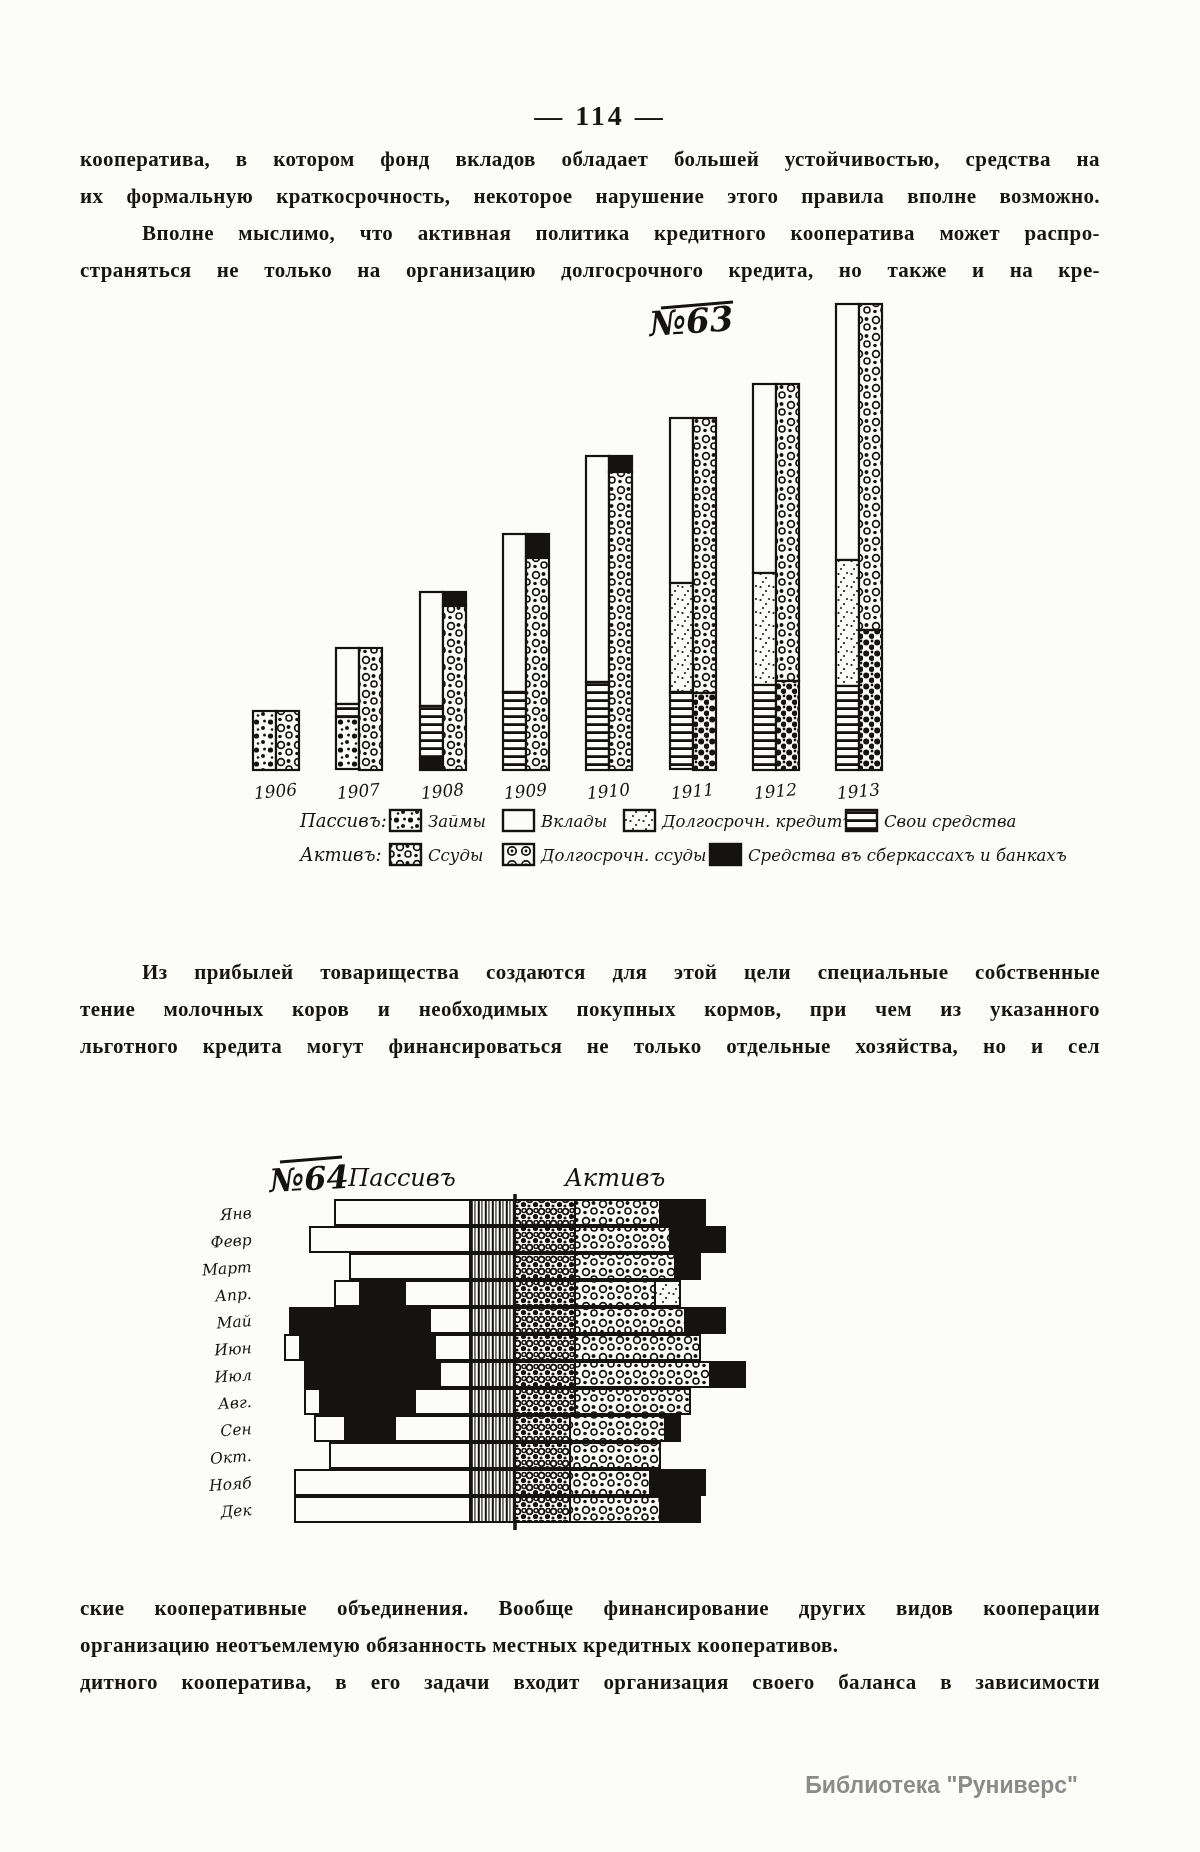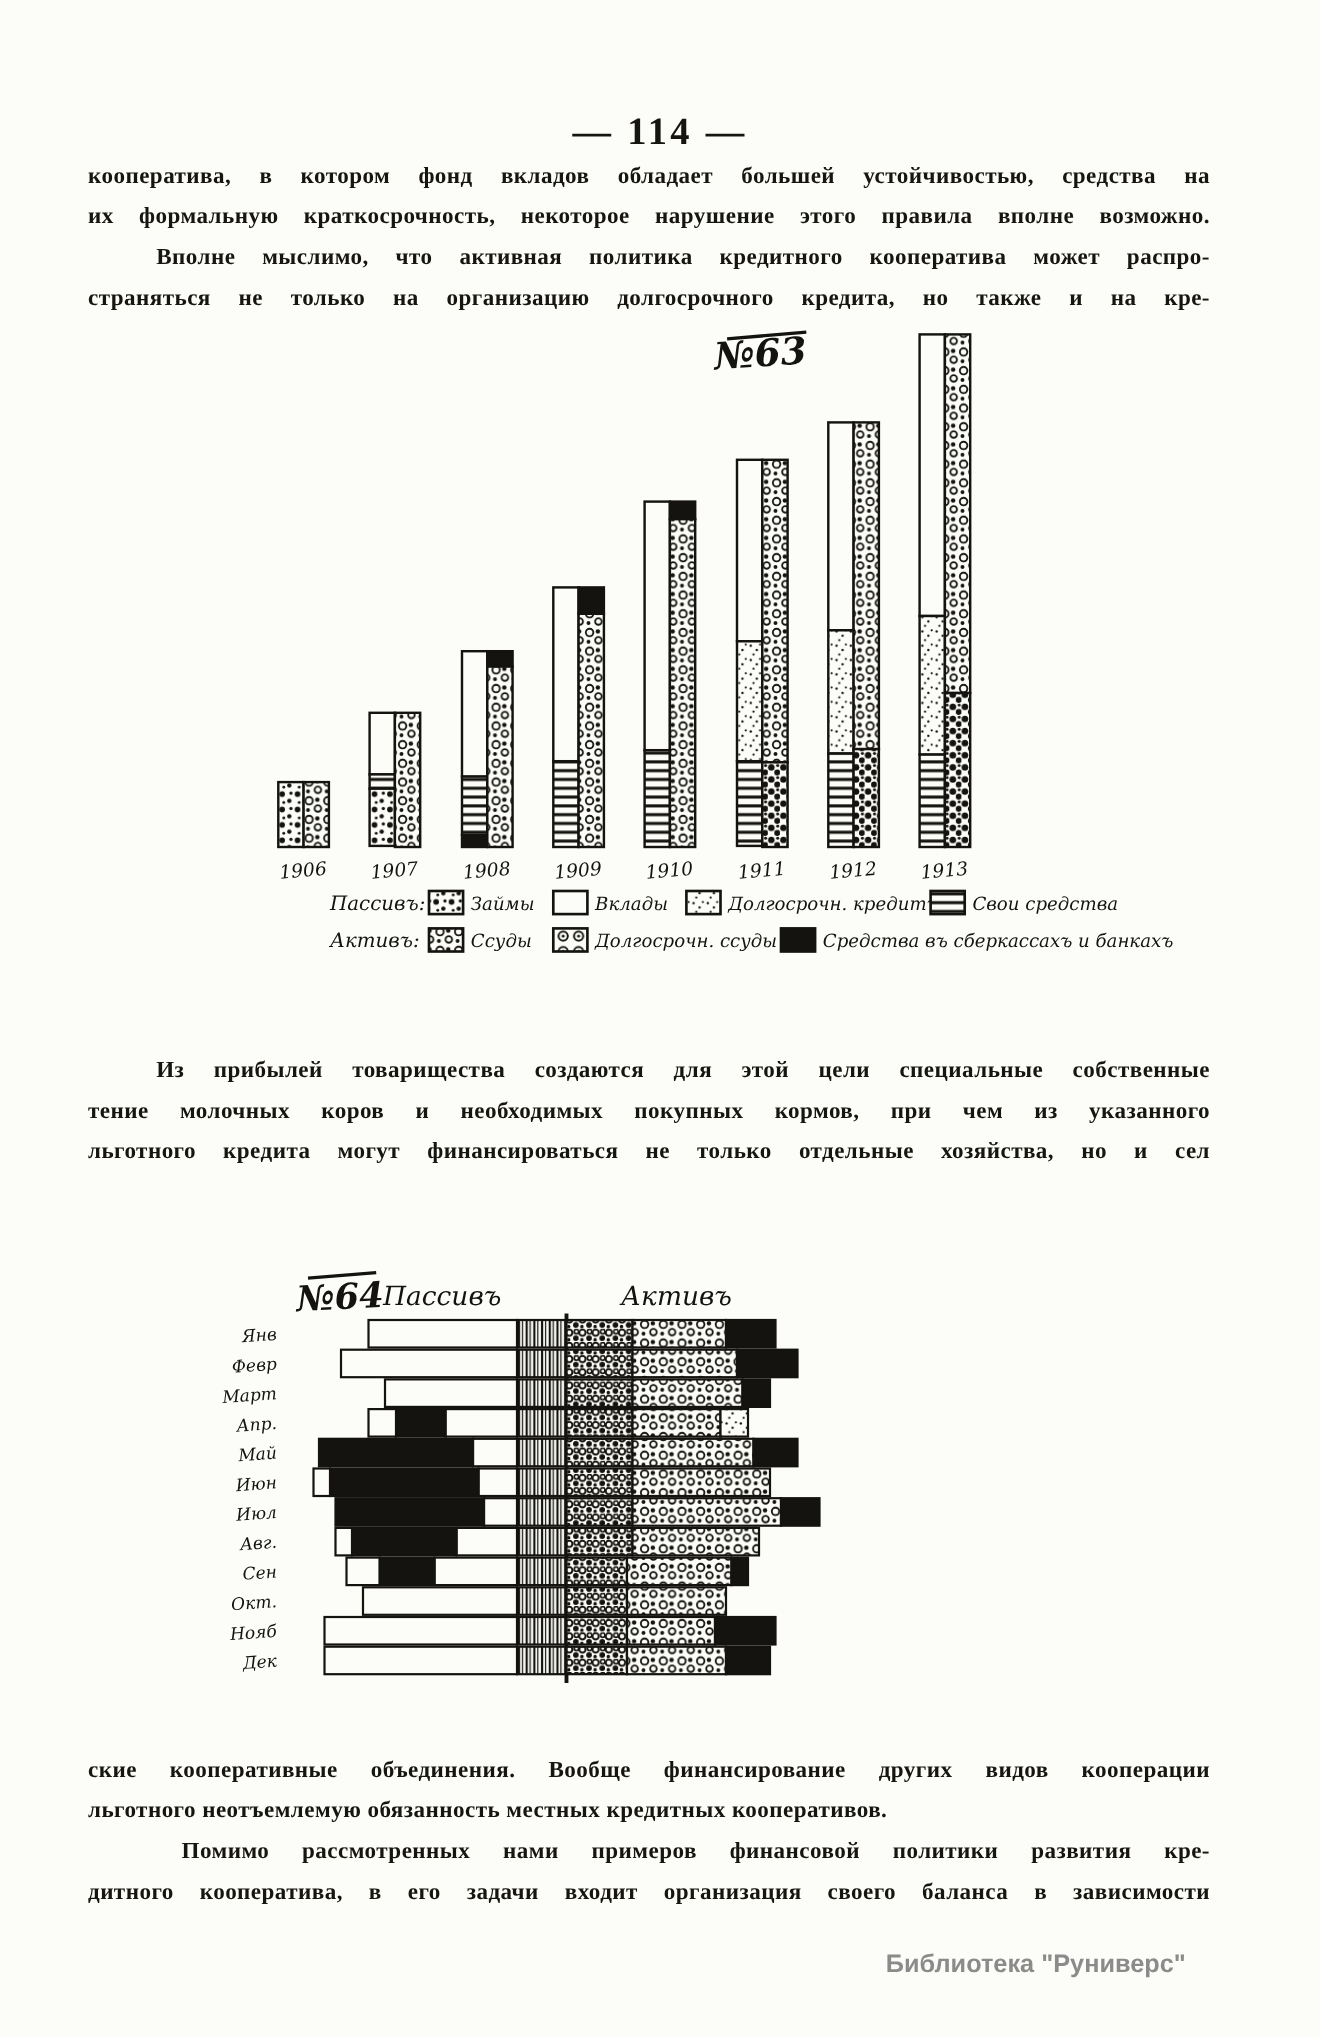"— 114 —" .pageno { font-size: 35px -> 28px }
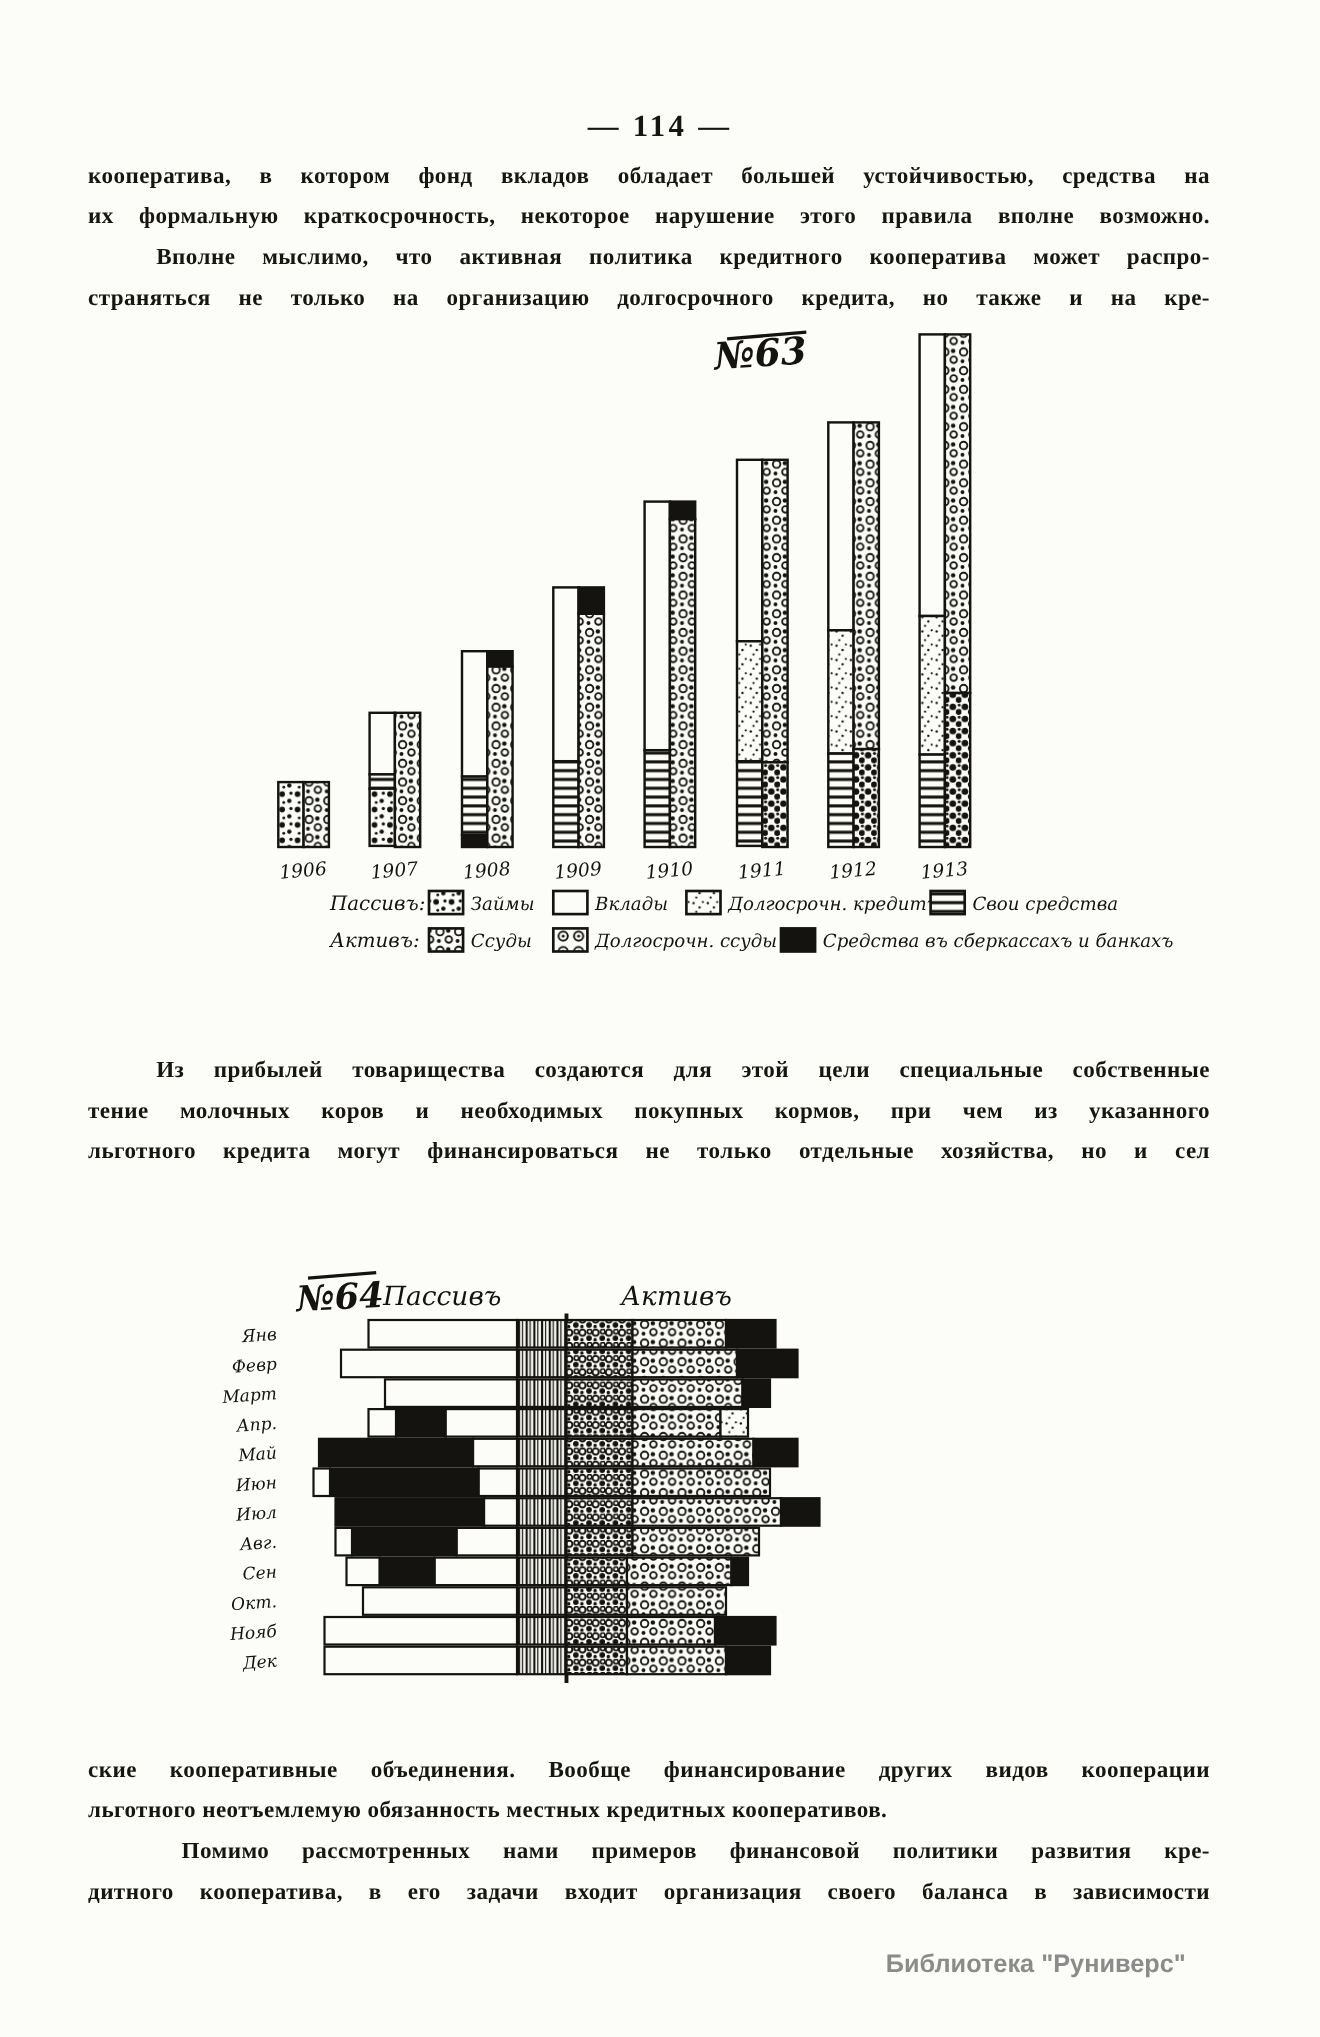"льготного неотъемлемую обязанность" div.tline { text: льготного -> организацию }
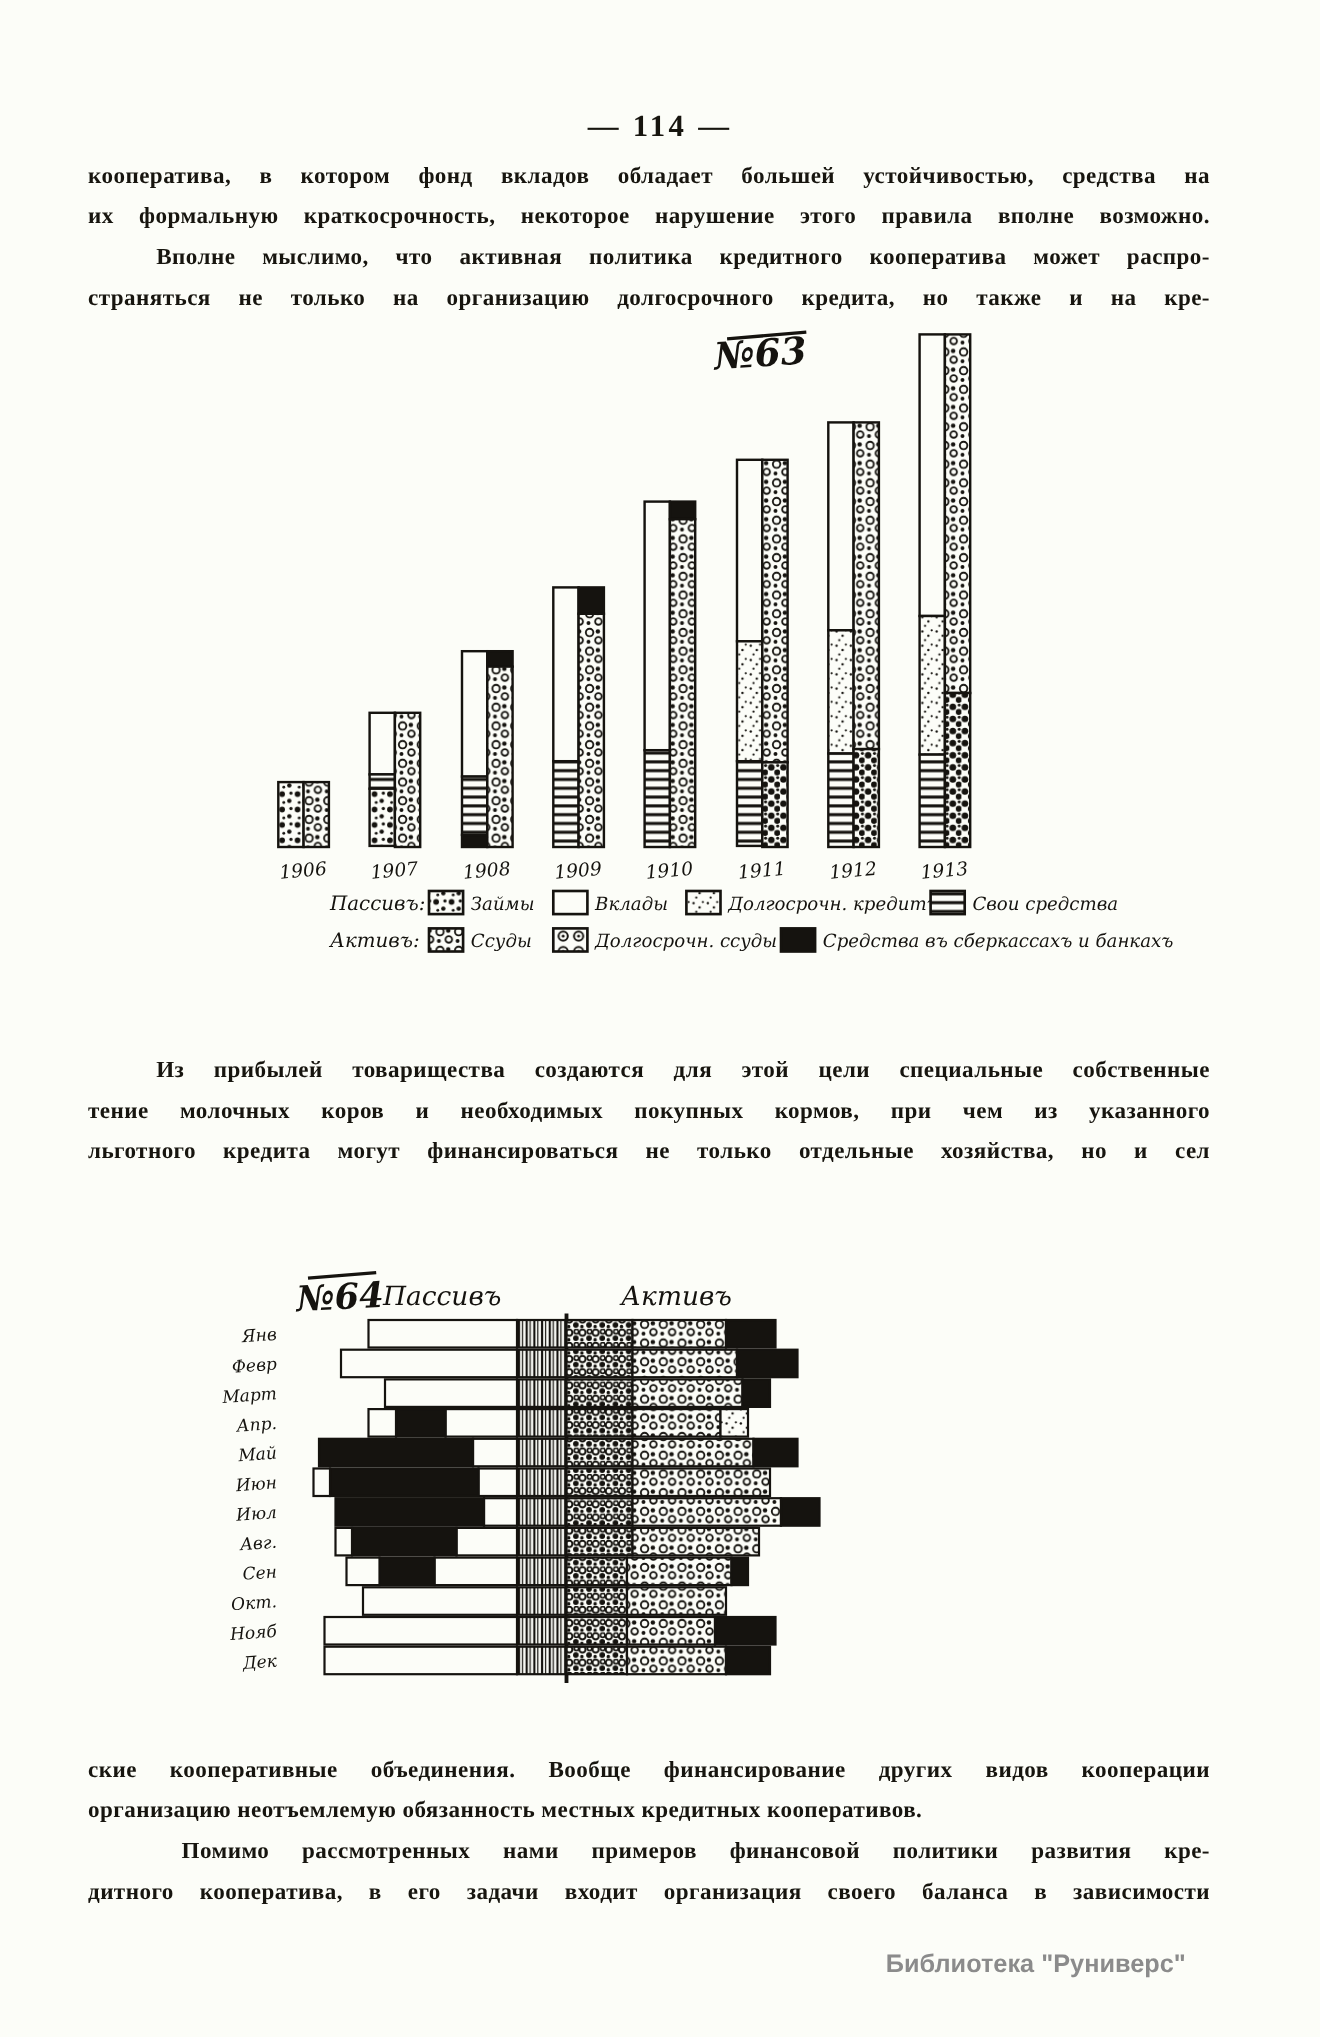"Помимо рассмотренных нами примеров" div.tline { html: <div>Помимо рассмотренных нами примеров финансовой политики развития кре-</div> -> none }
